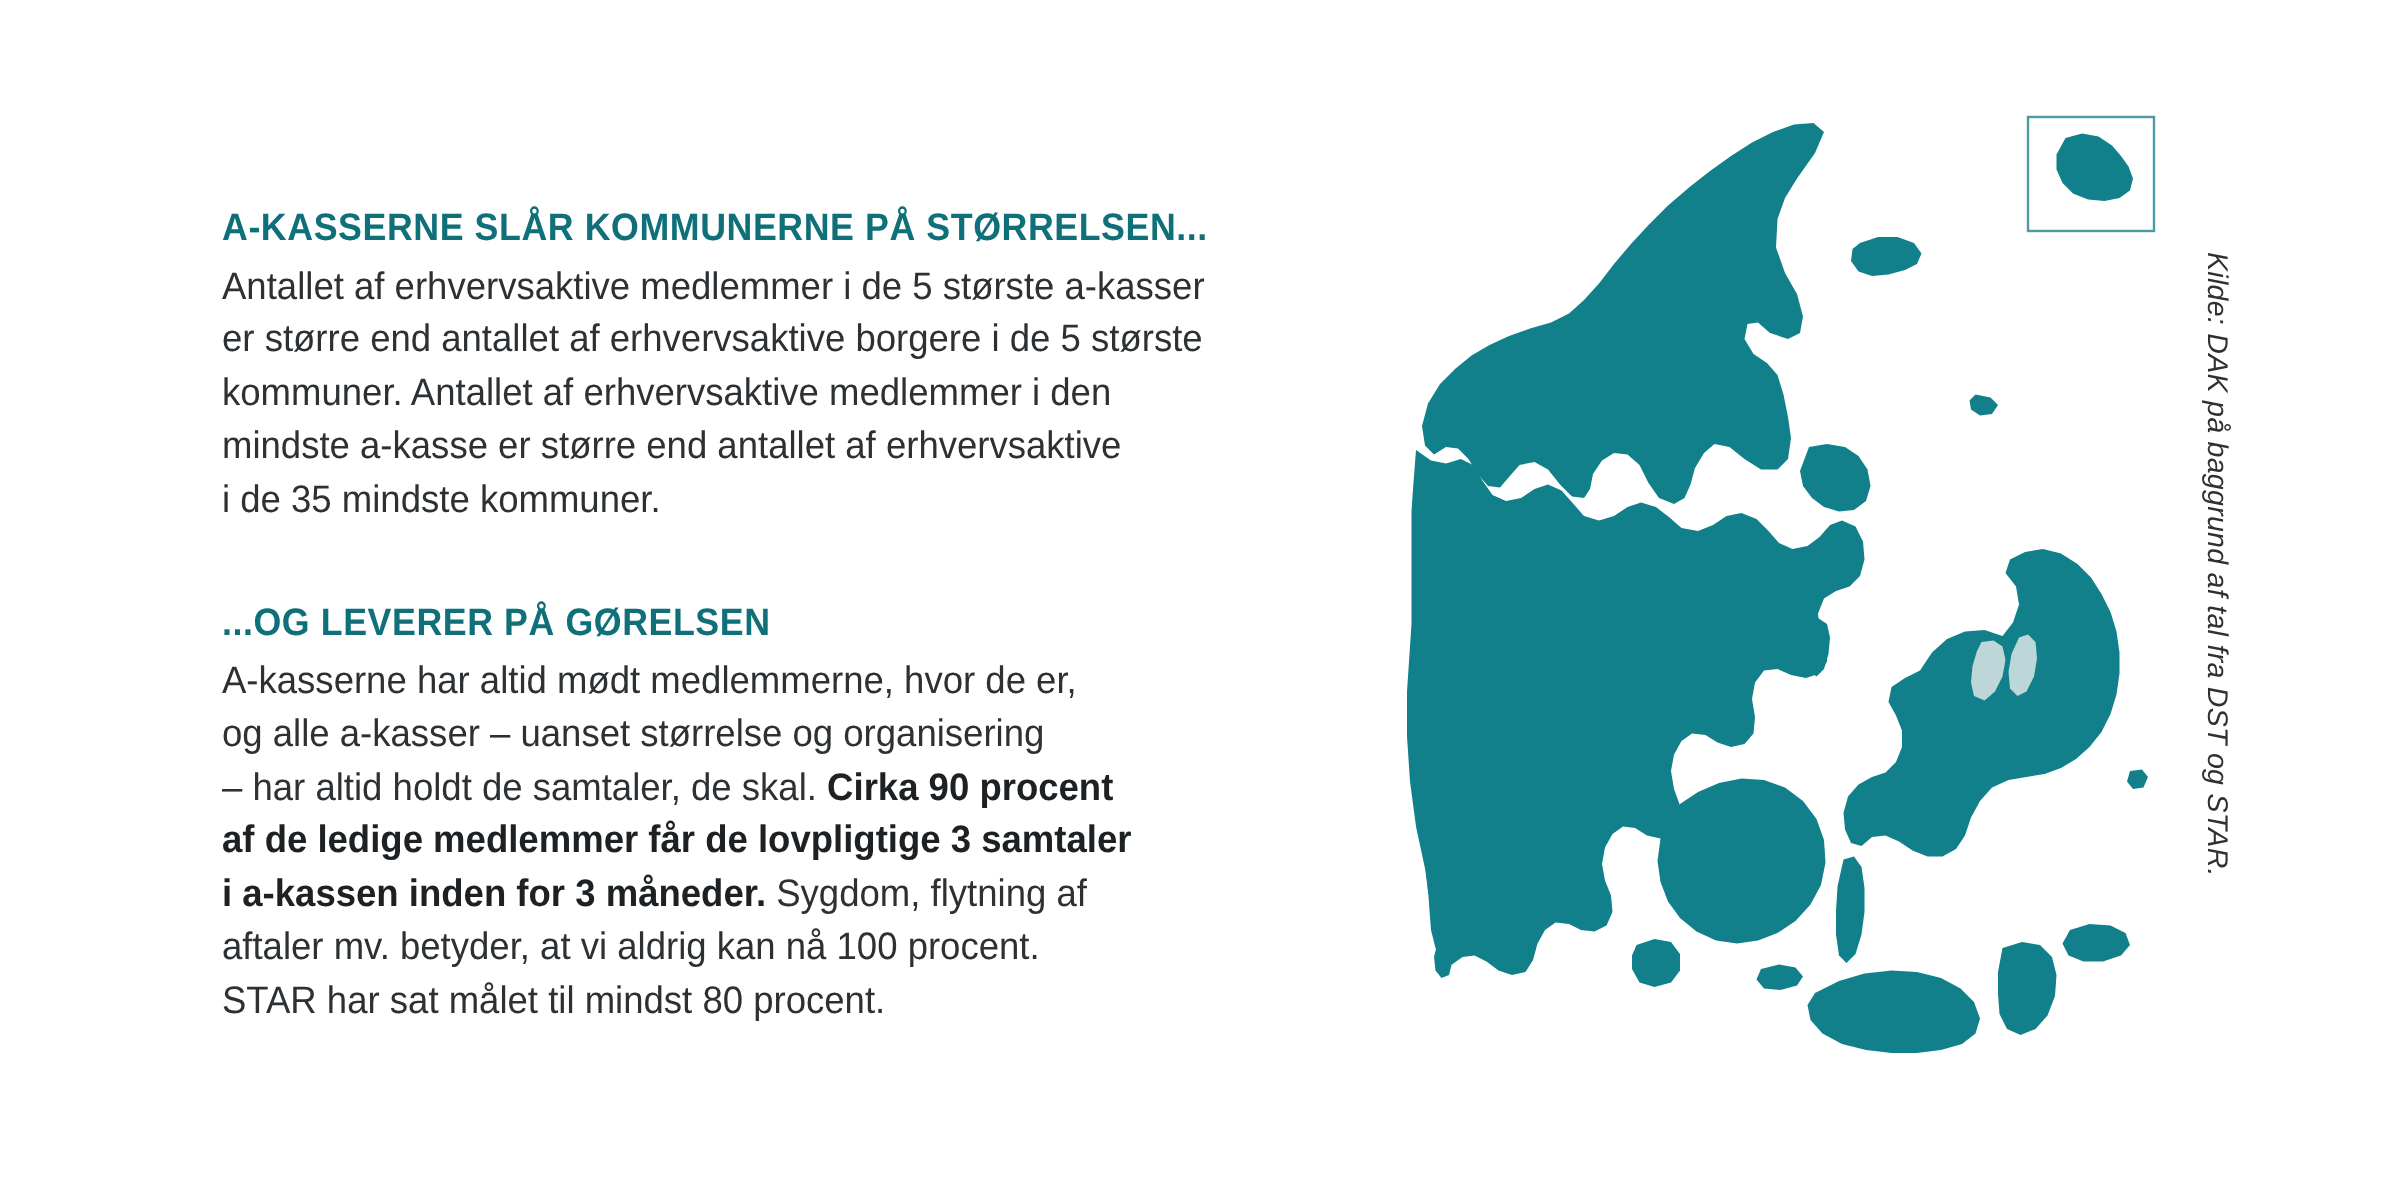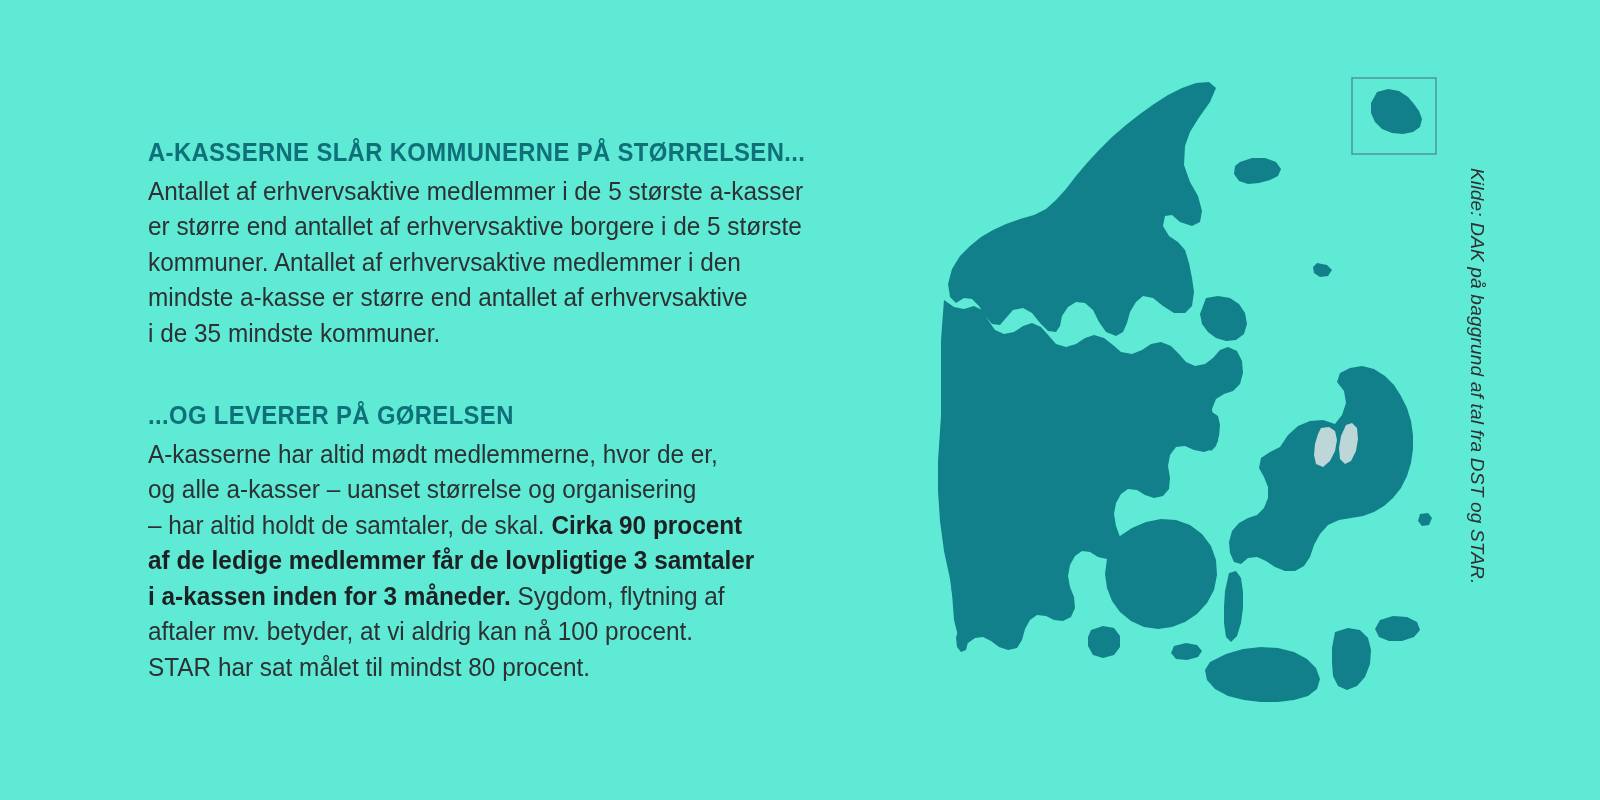"A-KASSERNE SLÅR KOMMUNERNE PÅ" #infographic { background: #5eead4 -> #ffffff }
